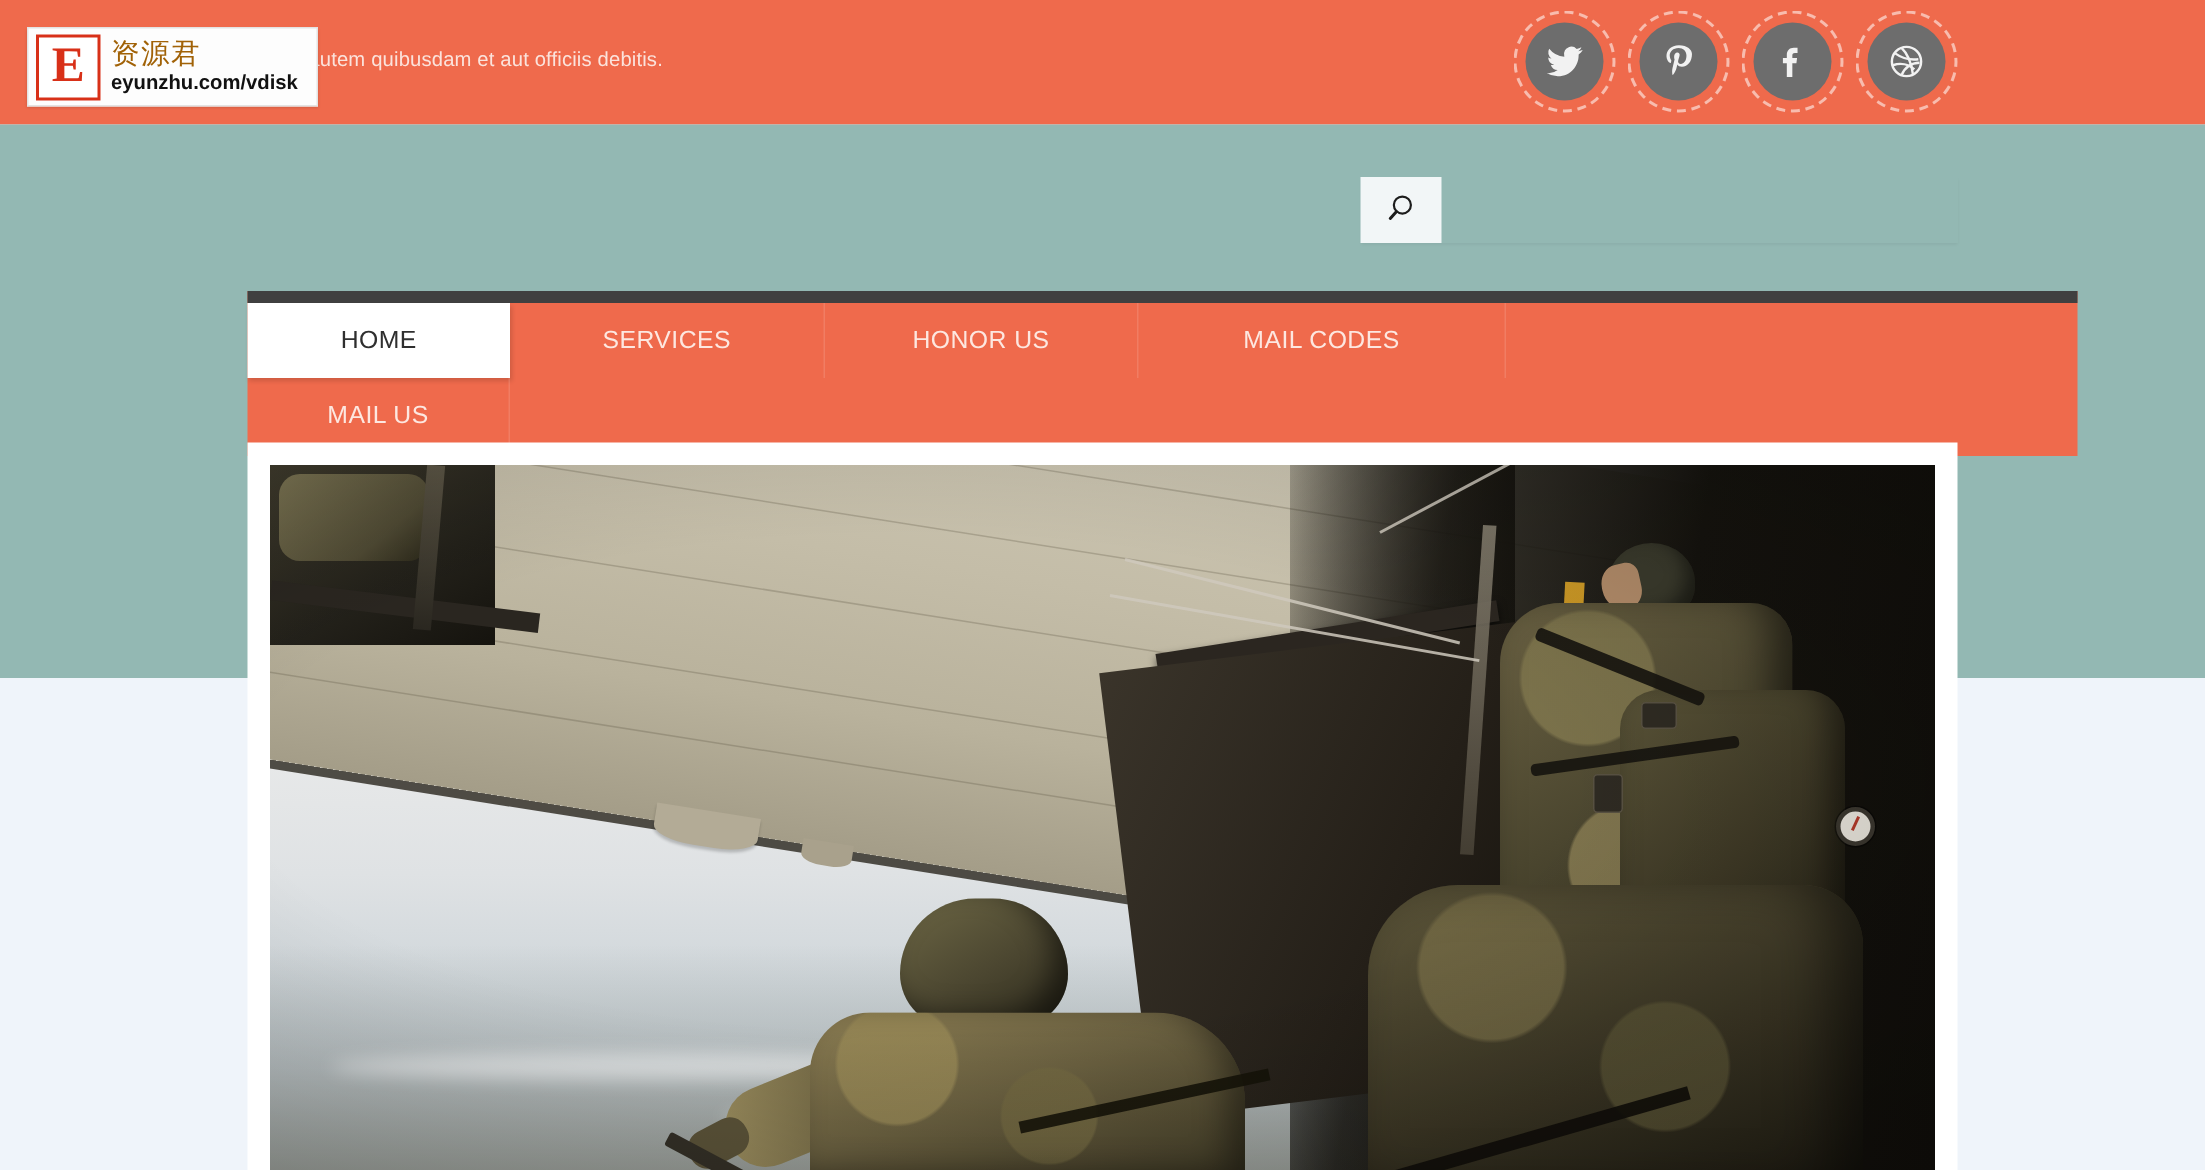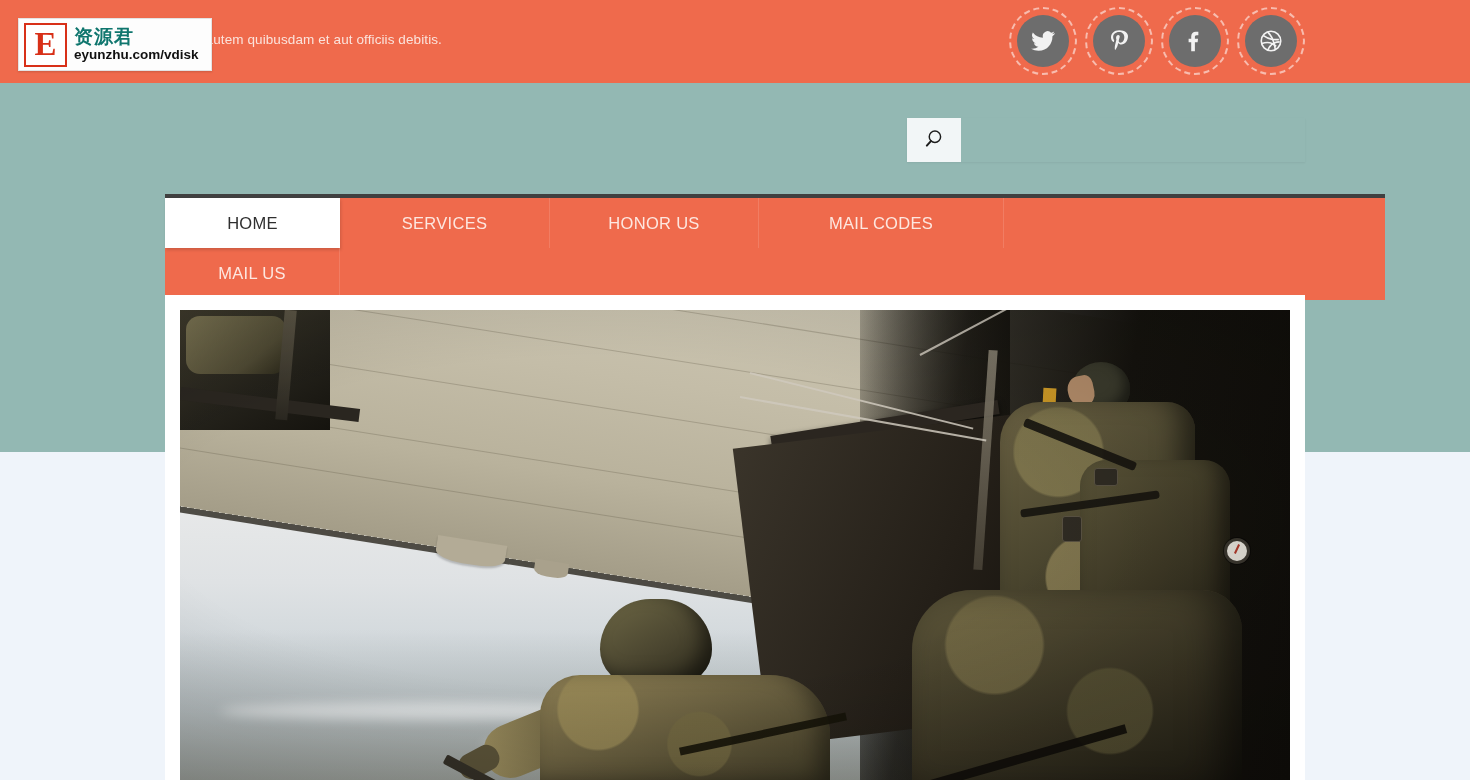"资源君" .wm-cn { color: #0f766e -> #a16207; font-weight: 700 -> 400 }
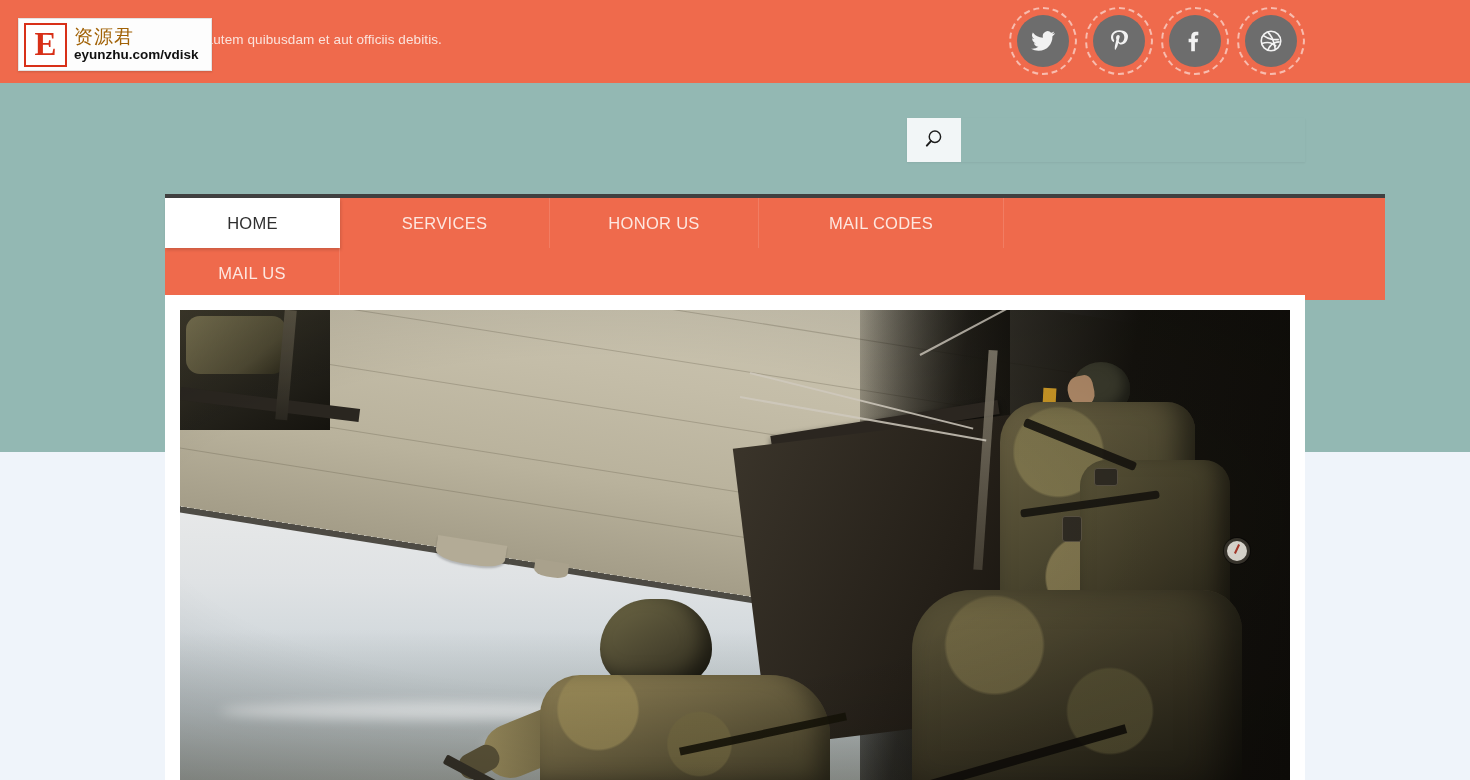"HOME" .nav { border-top: 4px solid #404040 -> 8px solid #404040 }
